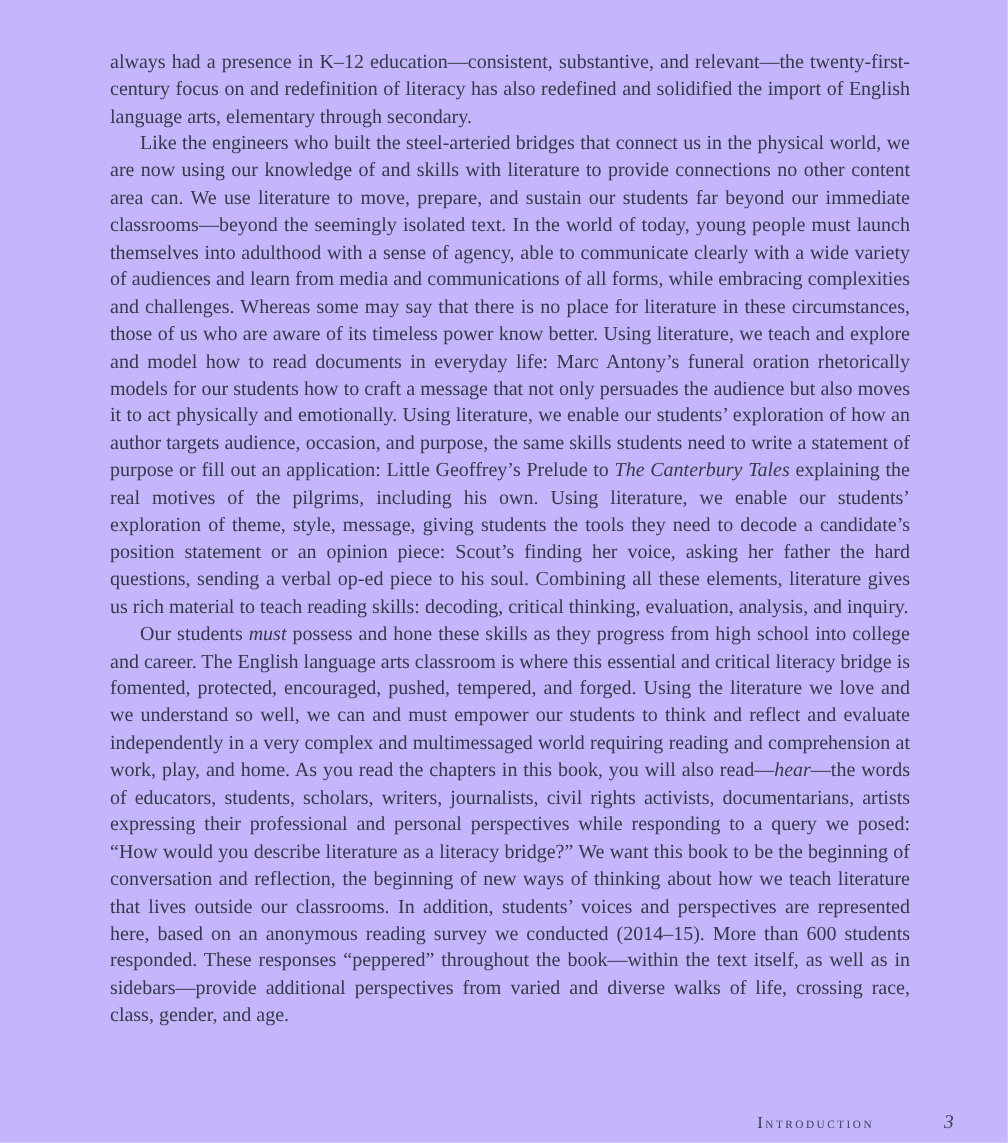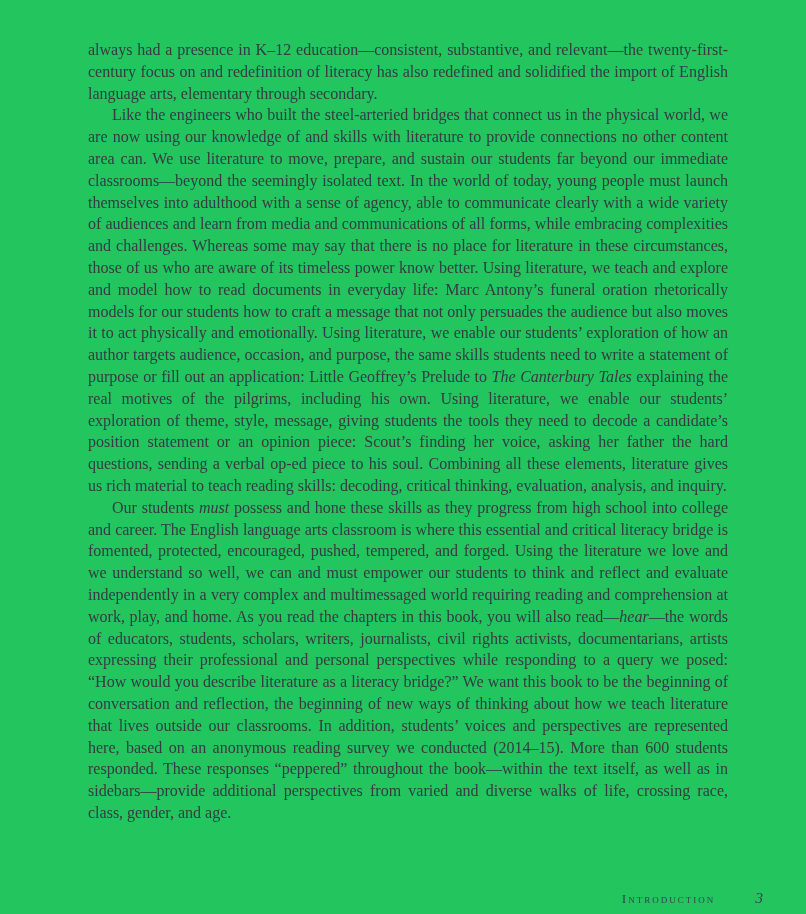"always had a presence in" .page { background: #22c55e -> #c4b5fd }
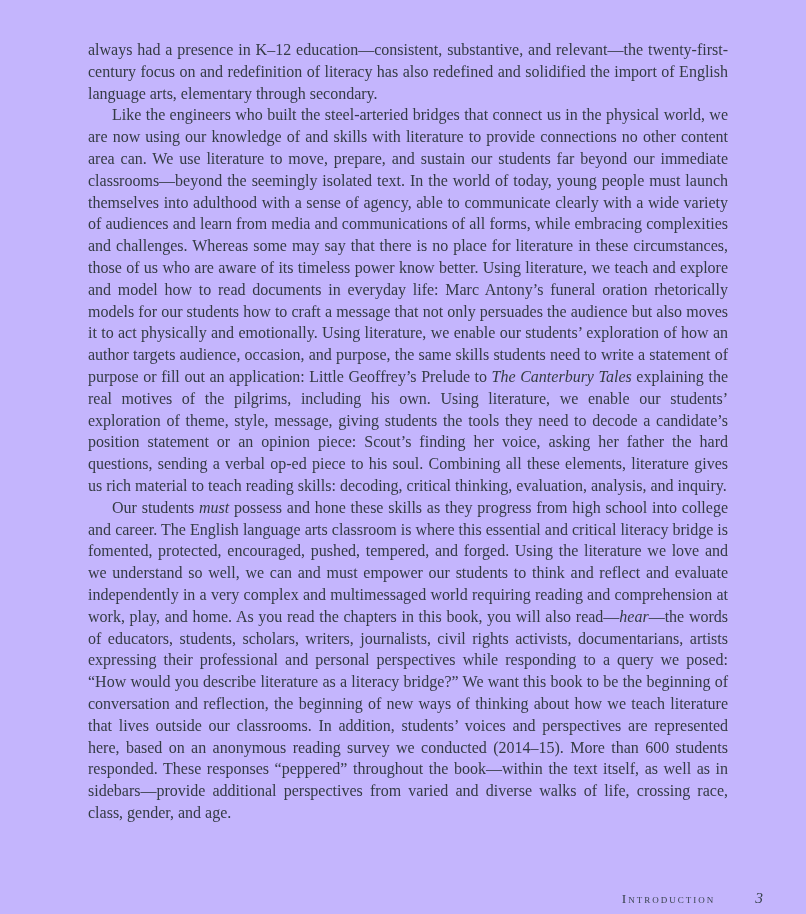"Introduction" .footer { gap: 40px -> 56px }
